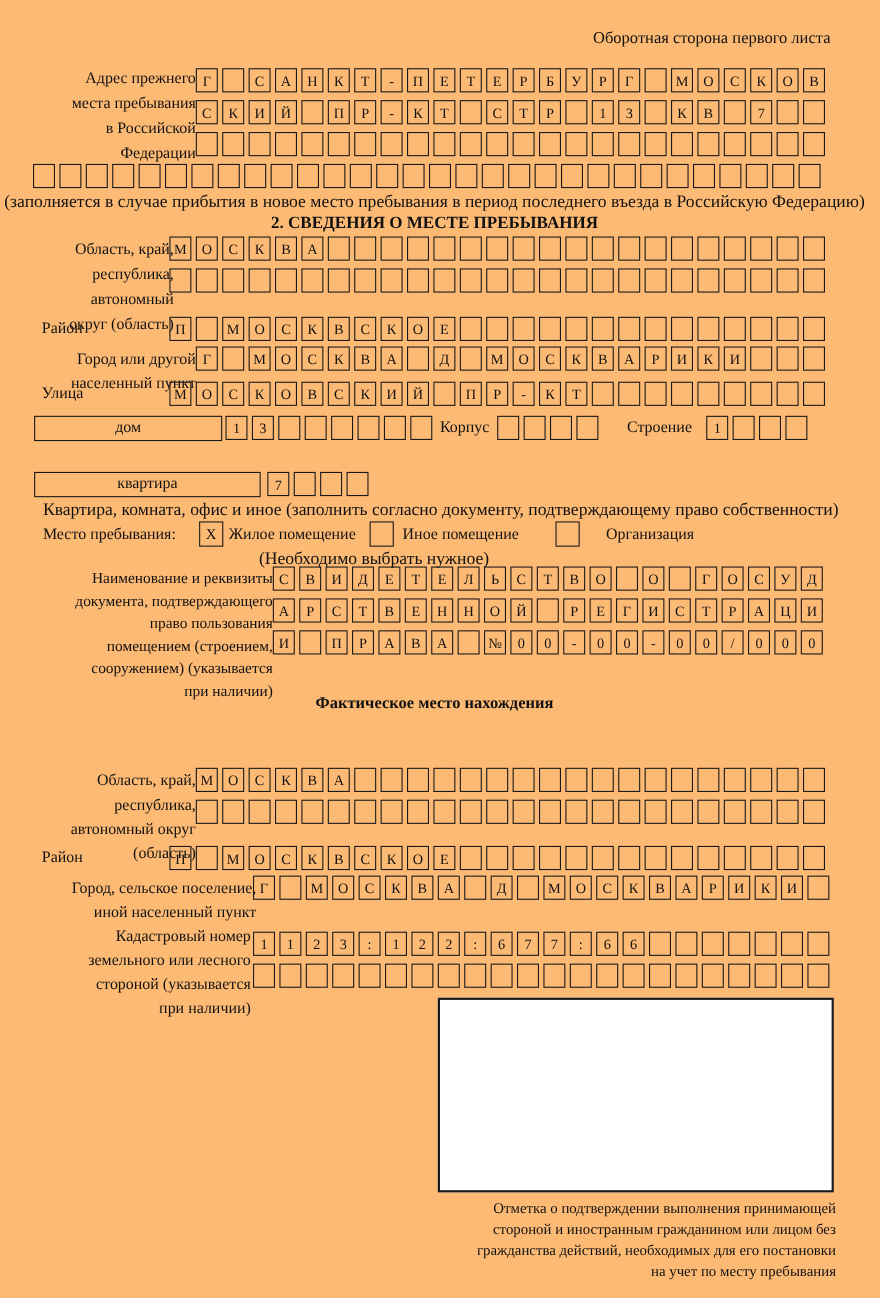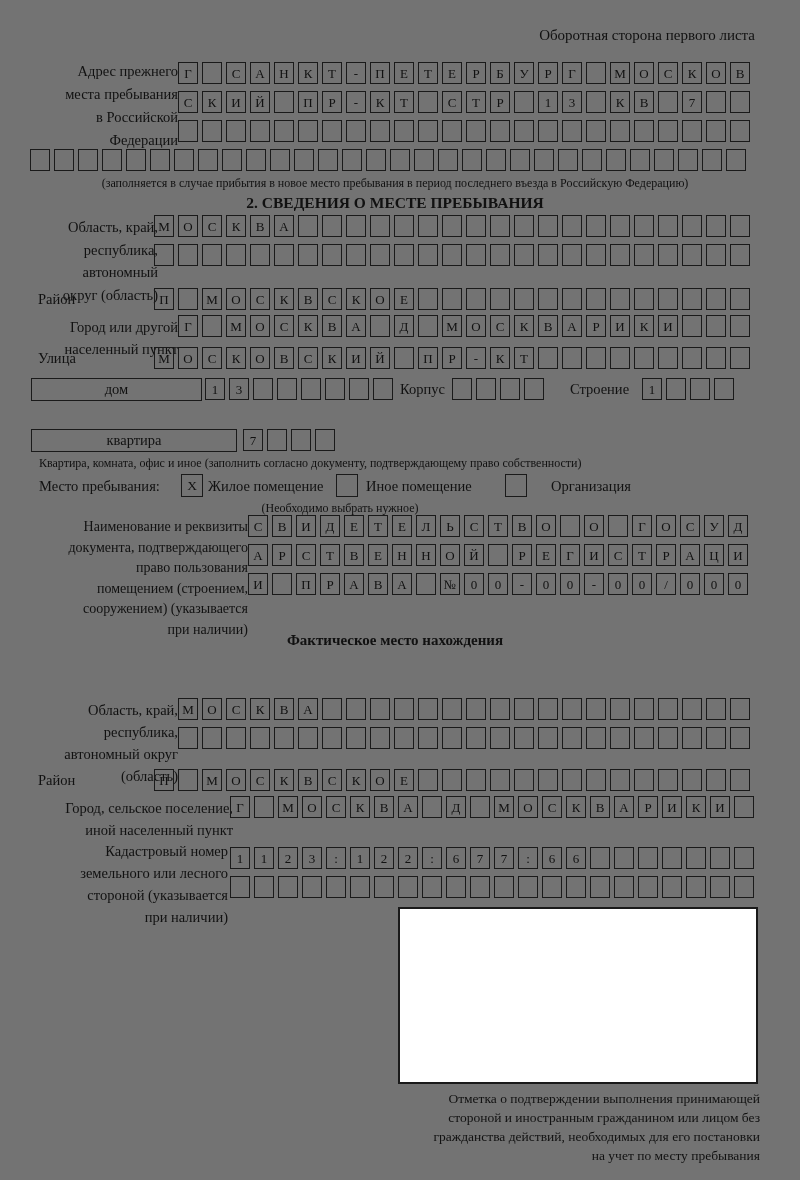"Оборотная сторона первого листа" .page { background: #737373 -> #fdba74 }
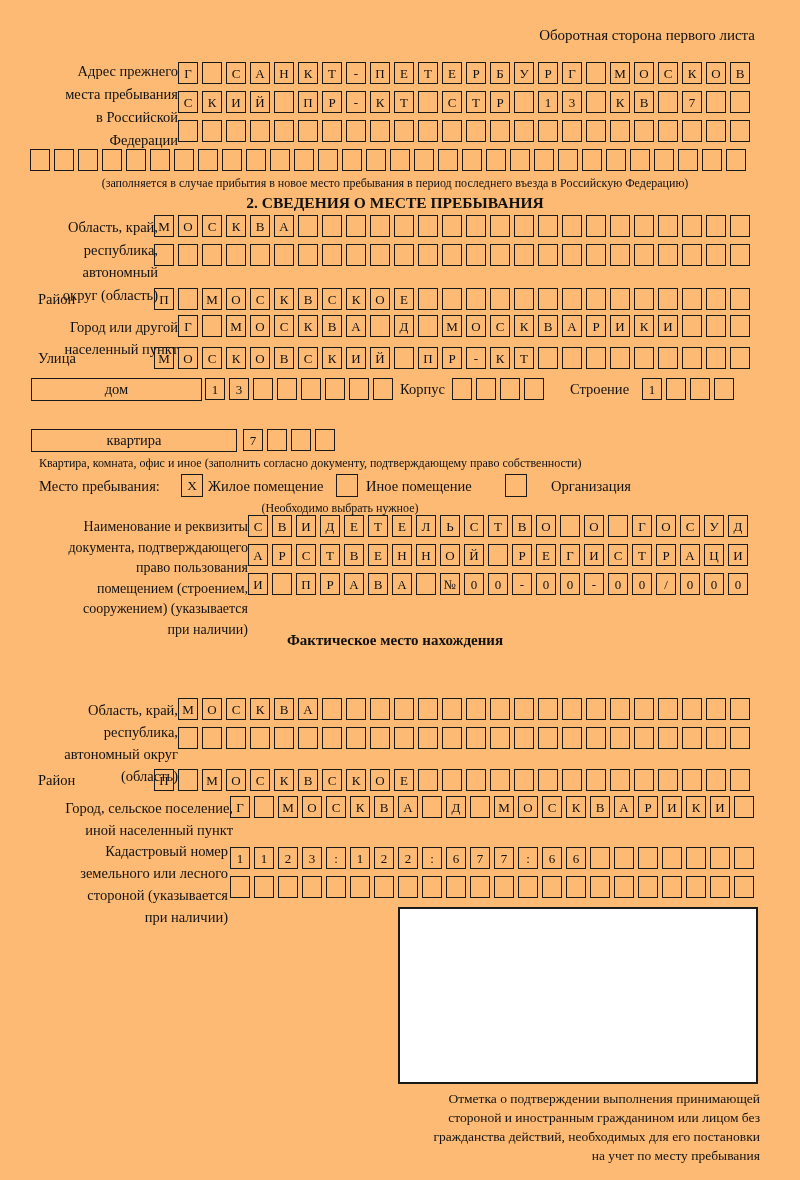"(заполняется в случае прибытия в" .note { font-size: 12px -> 16px }
